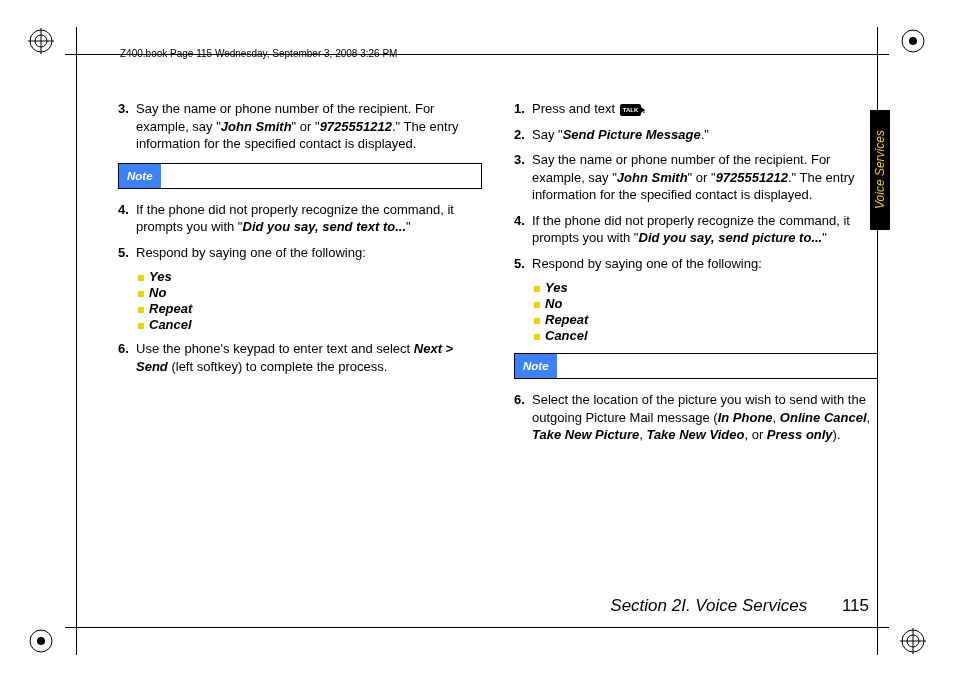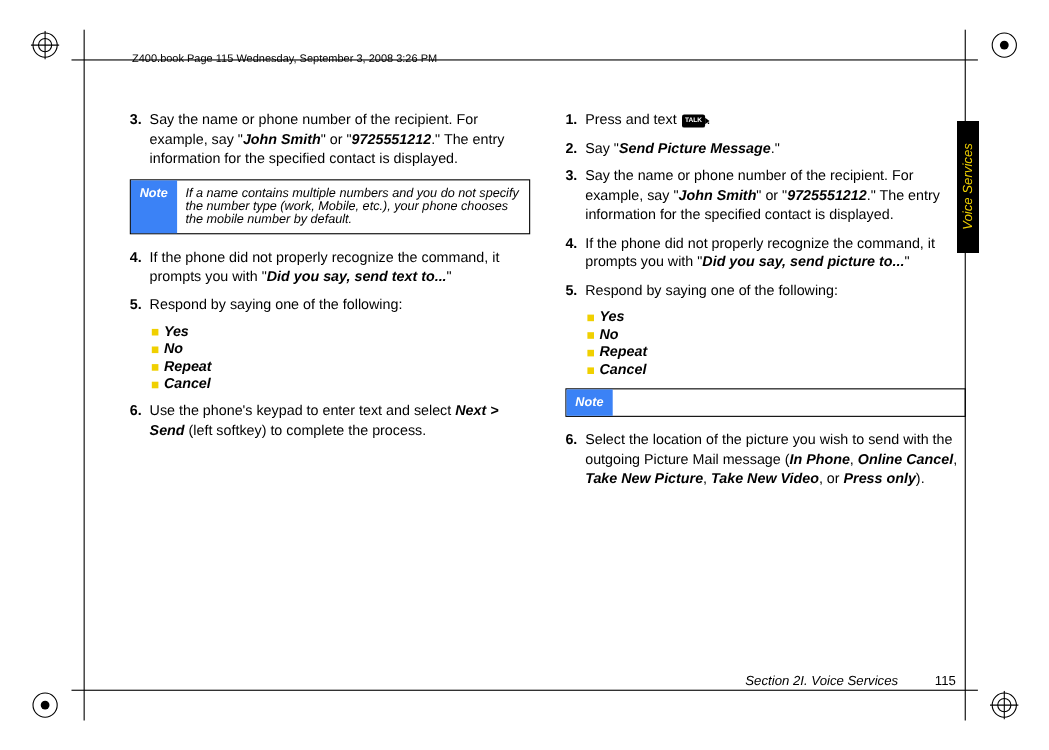"If a name contains multiple" div.note-text { html: <div>If a name contains multiple numbers and you do not specify the number type (work, Mobile, etc.), your phone chooses the mobile number by default.</div> -> none }
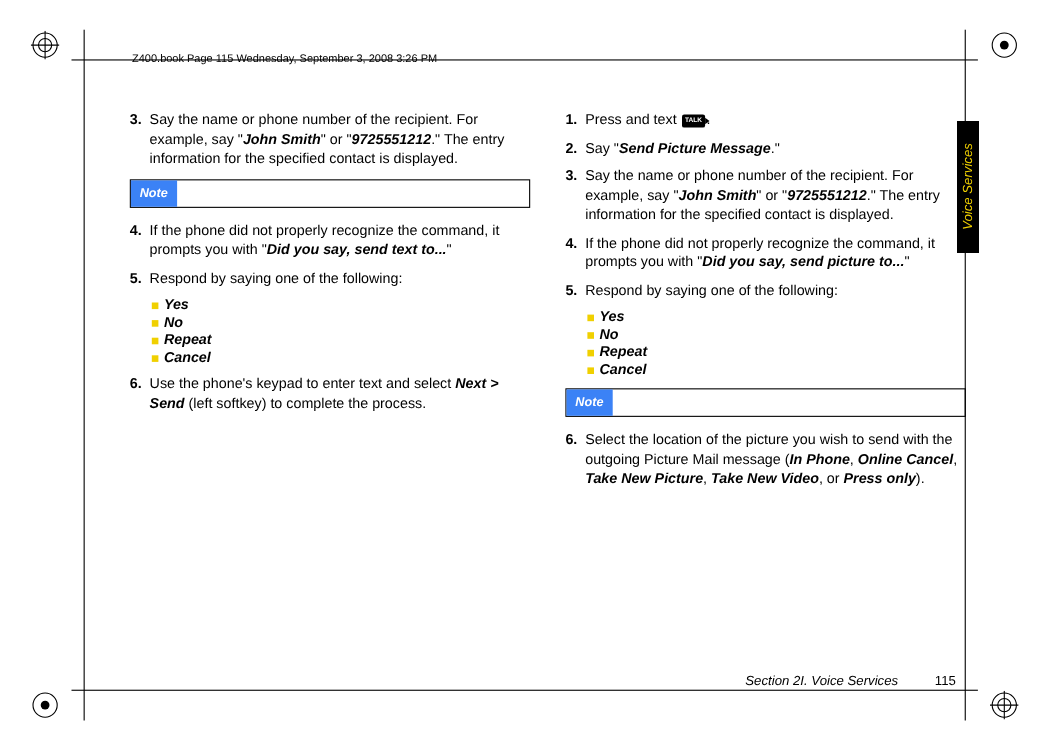"Section 2I. Voice Services 115" .footer { bottom: 56px -> 66px; font-size: 12px -> 17px }
